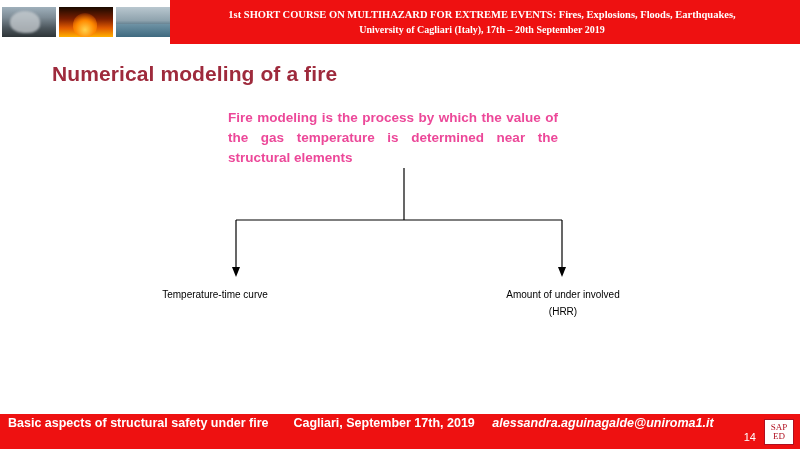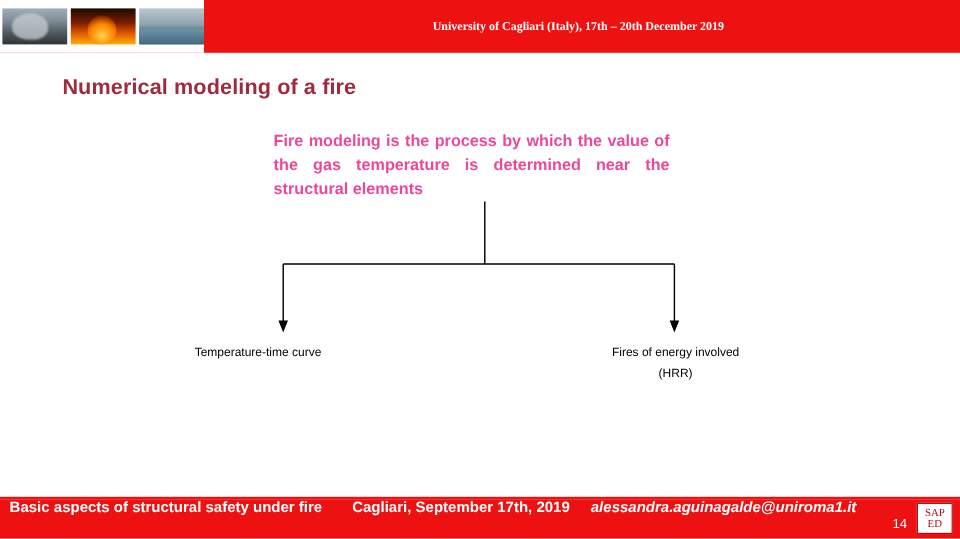"1st SHORT COURSE ON MULTIHAZARD" div { html: none -> <div>1st SHORT COURSE ON MULTIHAZARD FOR EXTREME EVENTS: Fires, Explosions, Floods, Earthquakes,</div> }
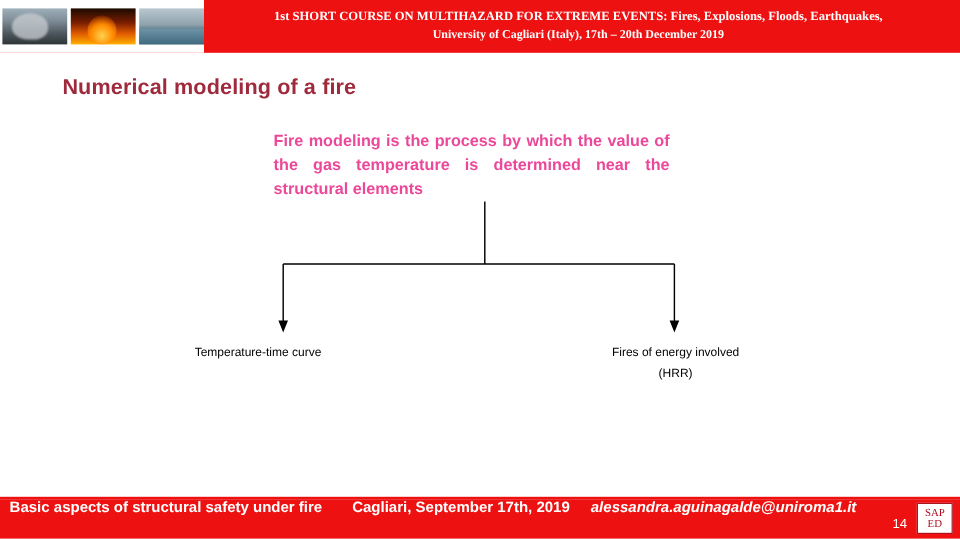"University of Cagliari (Italy), 17th" div.header-line2 { text: December -> September }
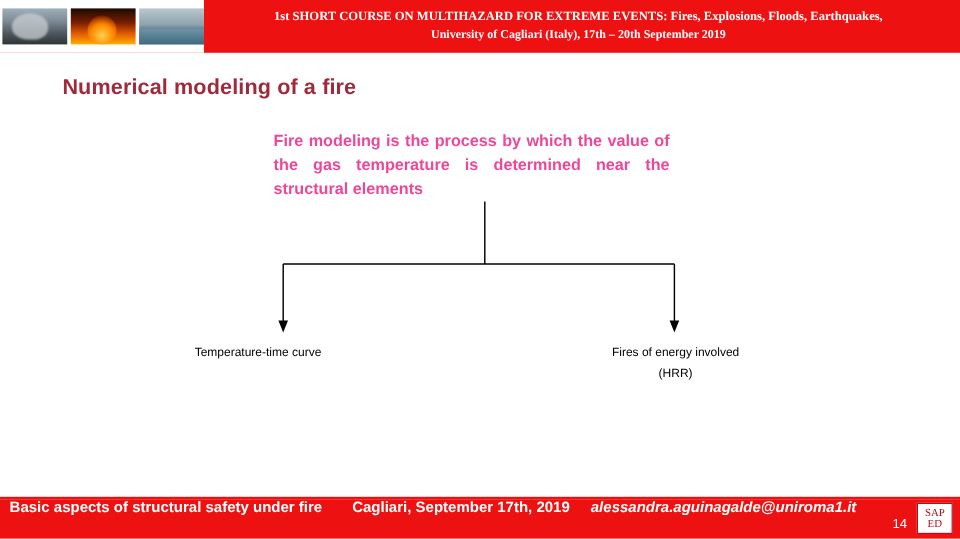"Numerical modeling of a fire" .slide-title { font-size: 18px -> 21px }
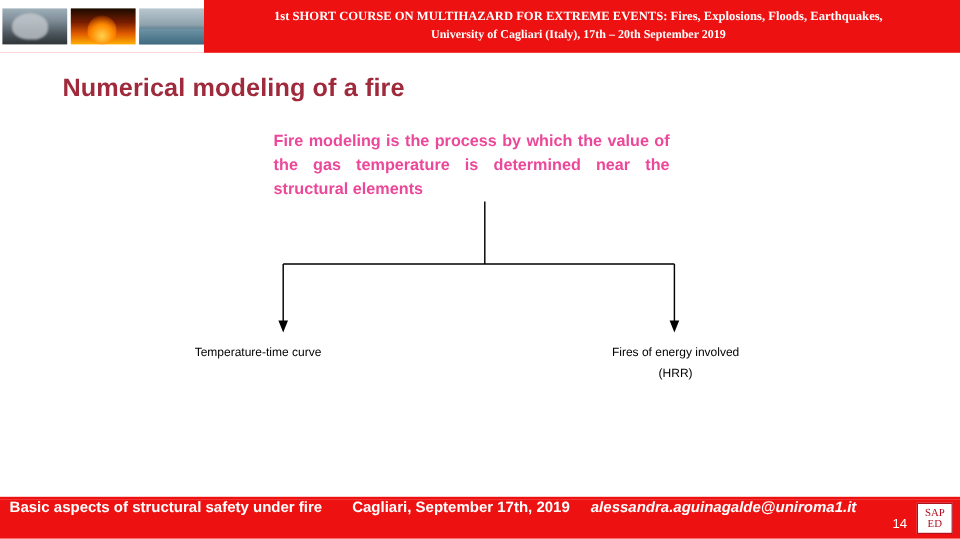"Fires of energy involved" div.branch-label { text: Fires of energy -> Amount of under }
